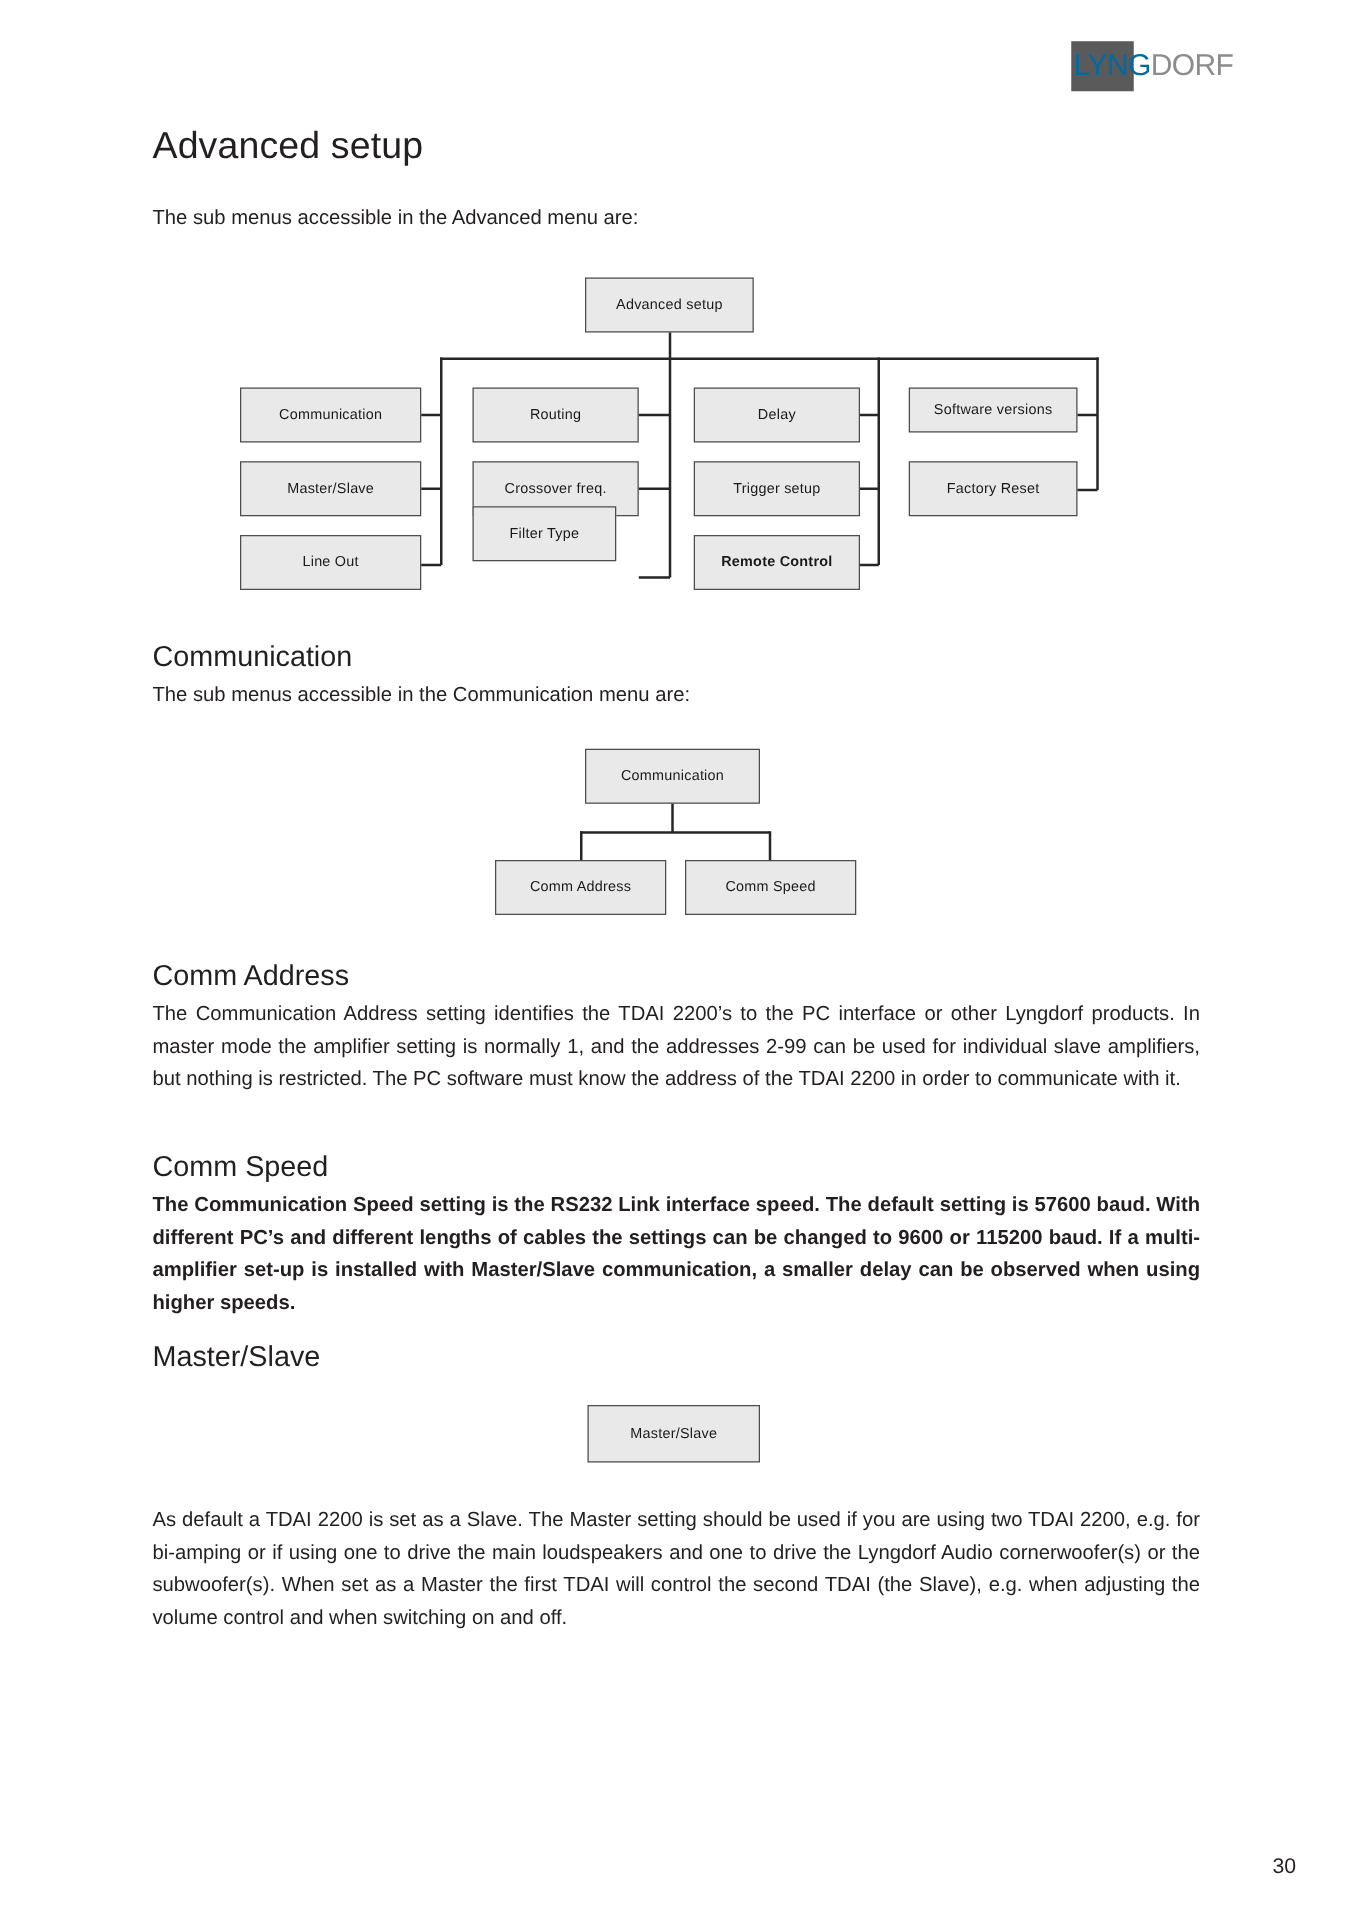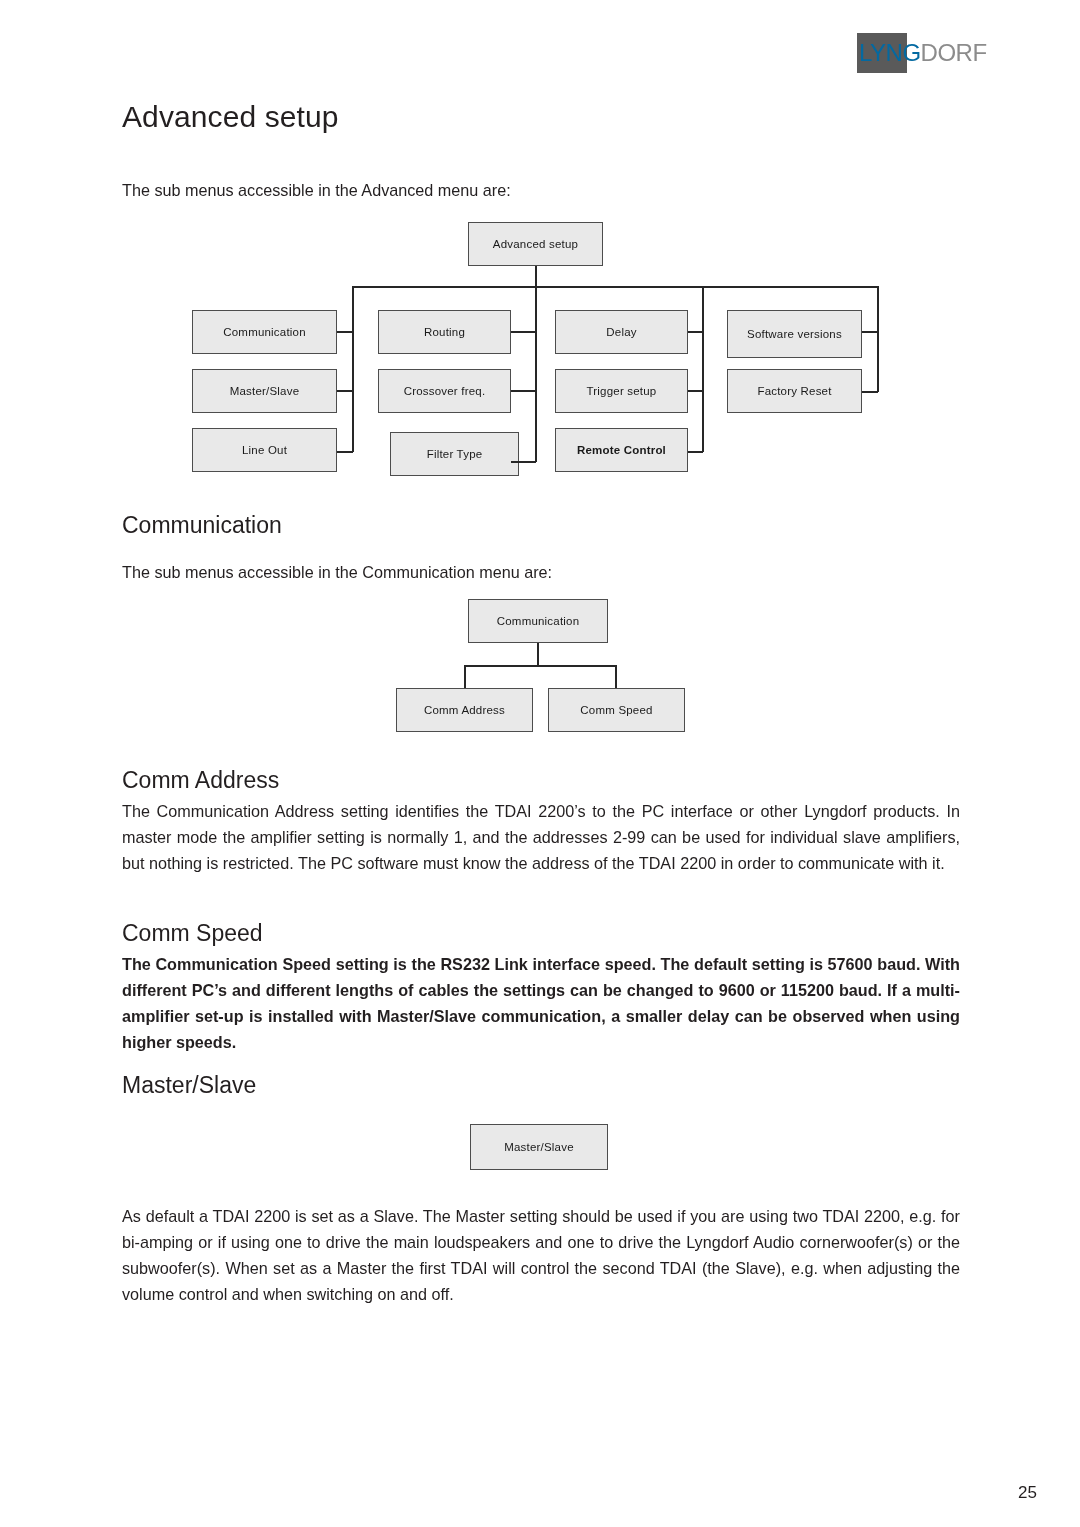"The sub menus accessible in" .para.plain { margin-top: 16px -> none }
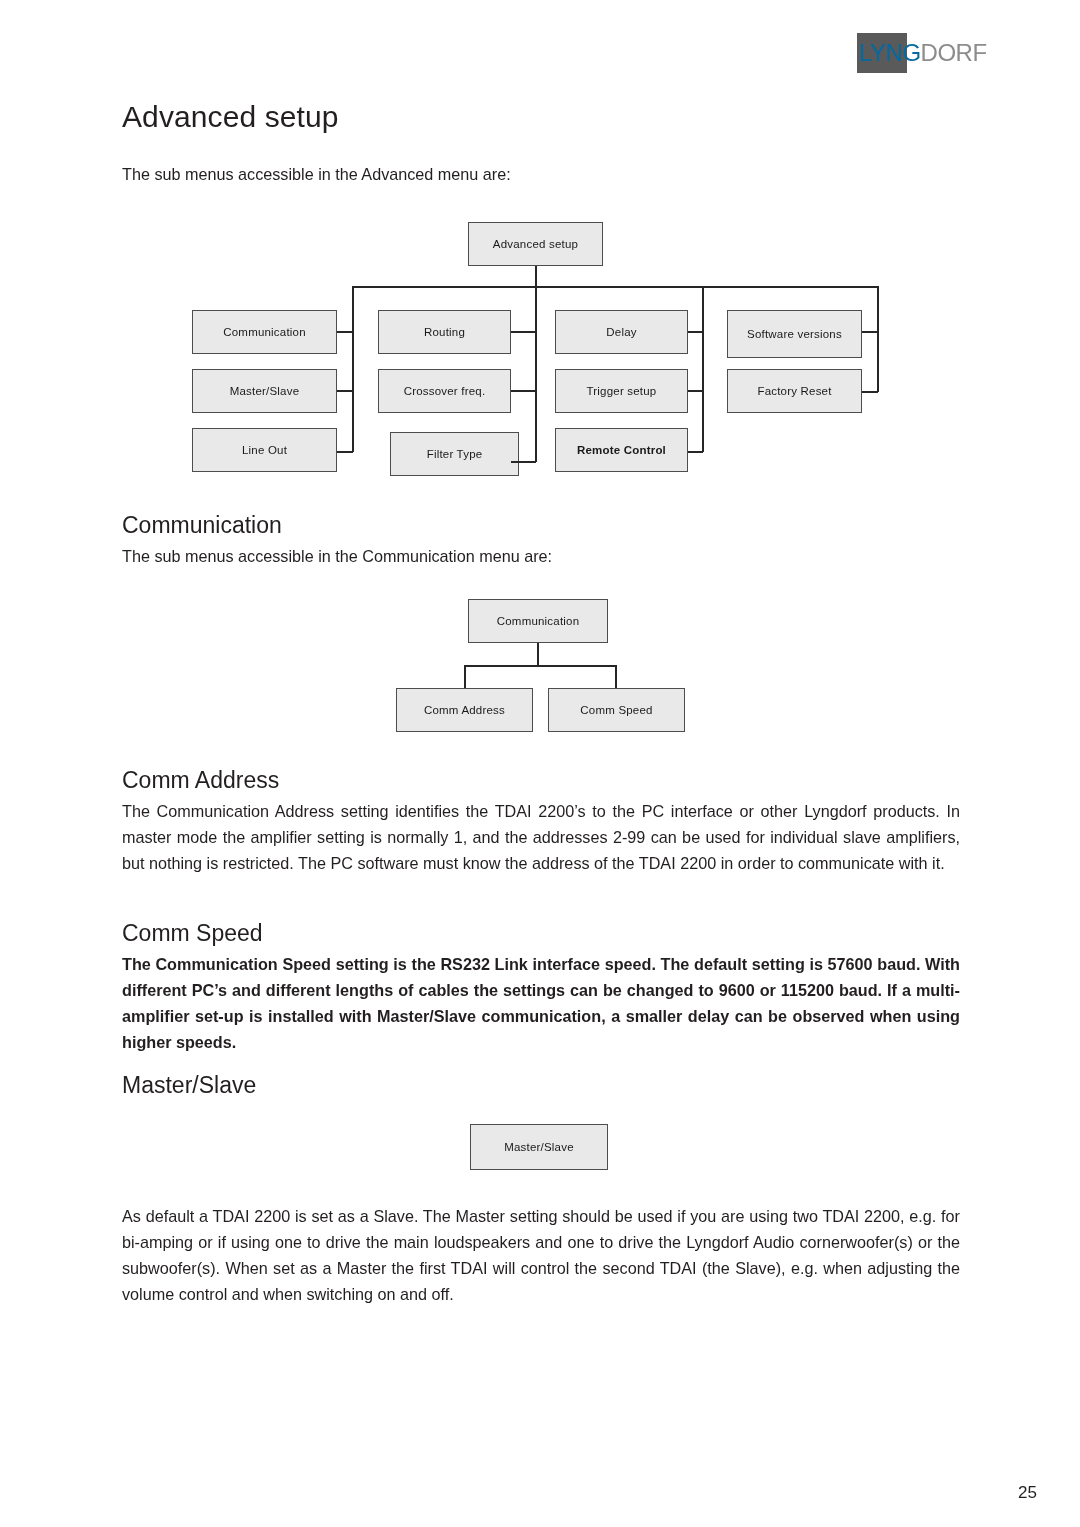"Software versions" div.node { height: 48px -> 36px }
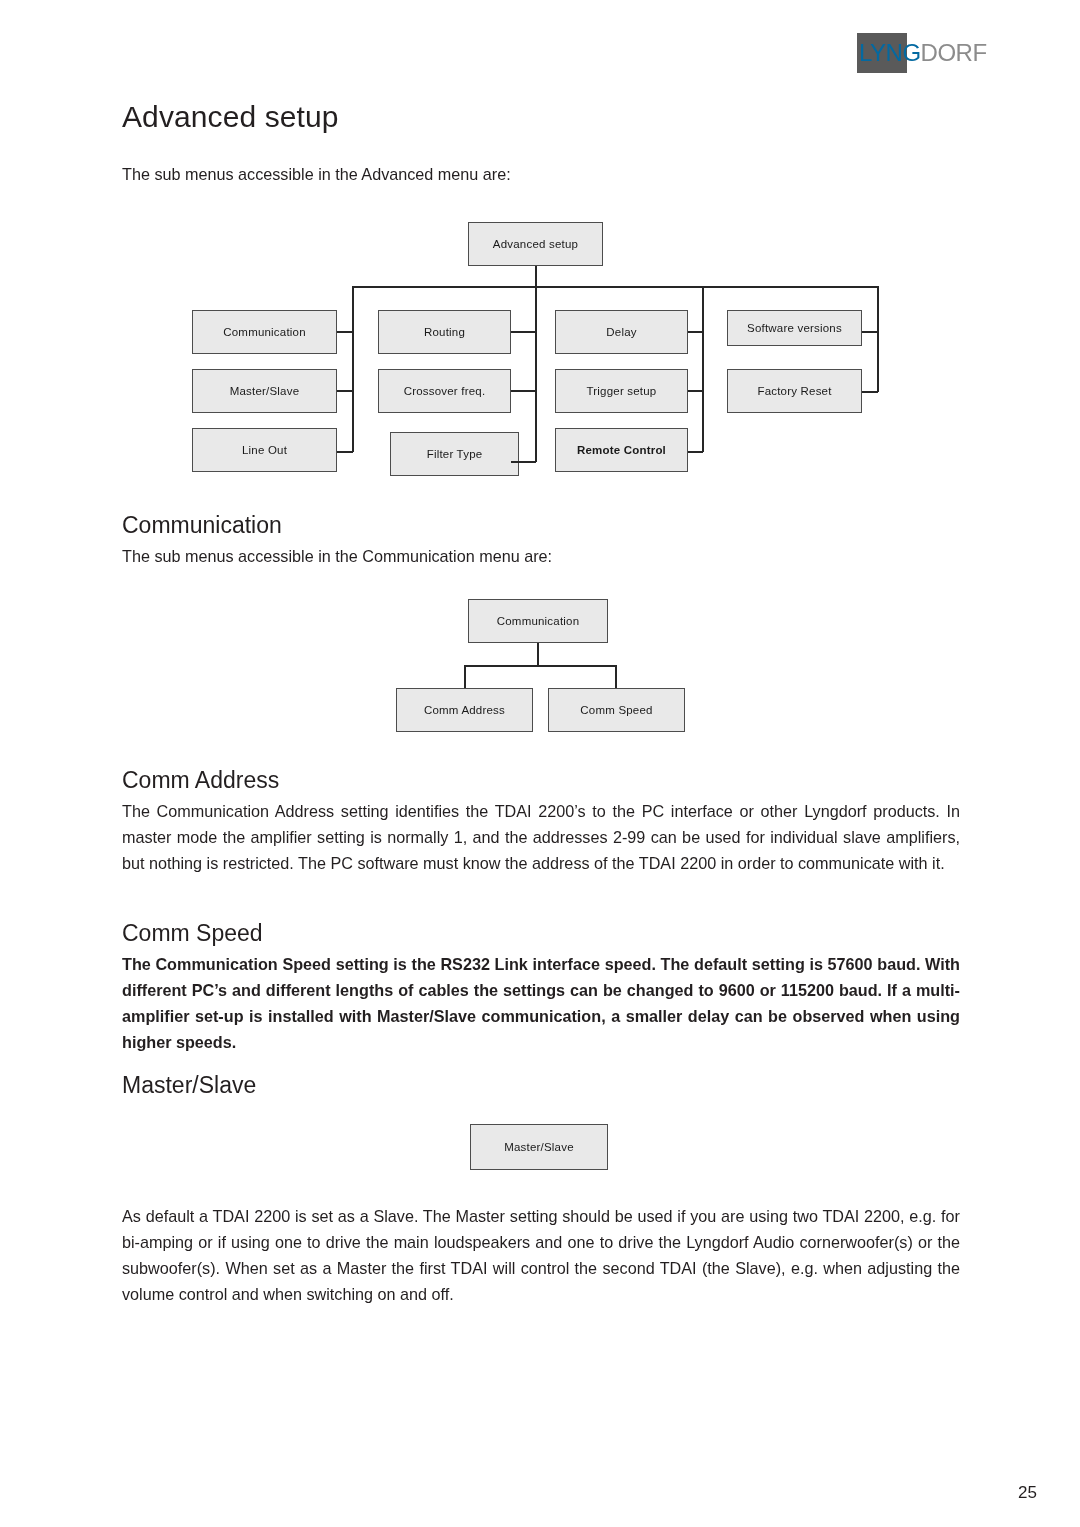"Filter Type" div.node { margin-left: 12px -> none; top: 432px -> 405px; width: 129px -> 115px }
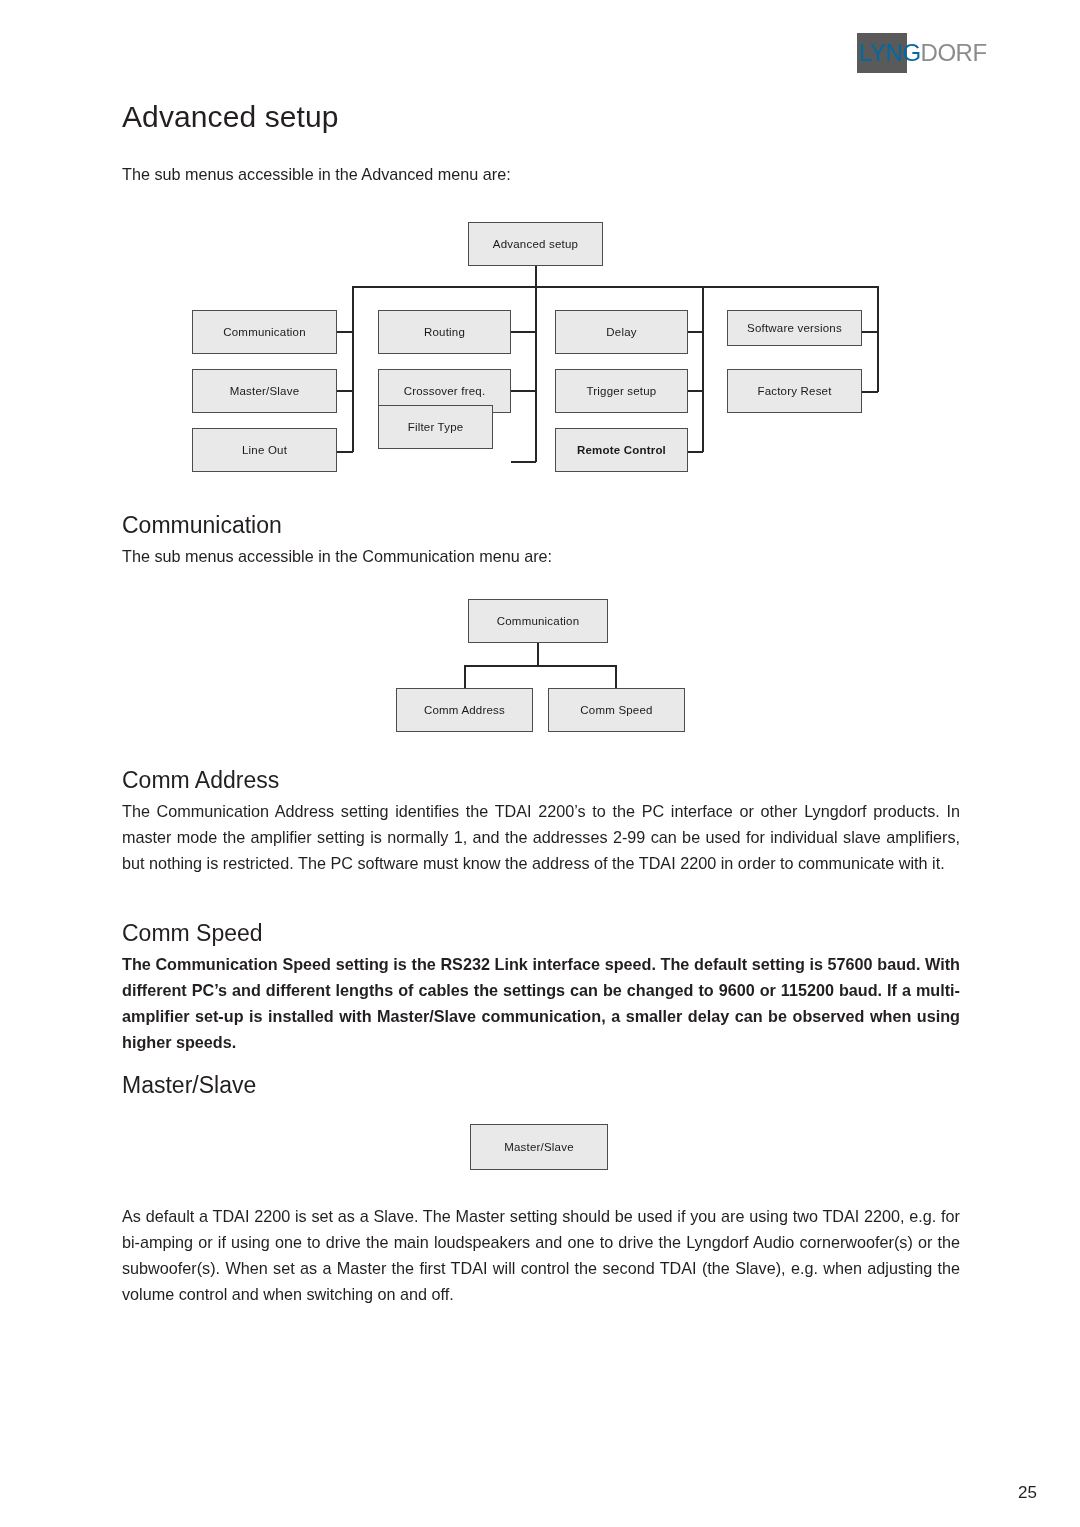"25" div.pagenum { text: 25 -> 30 }
